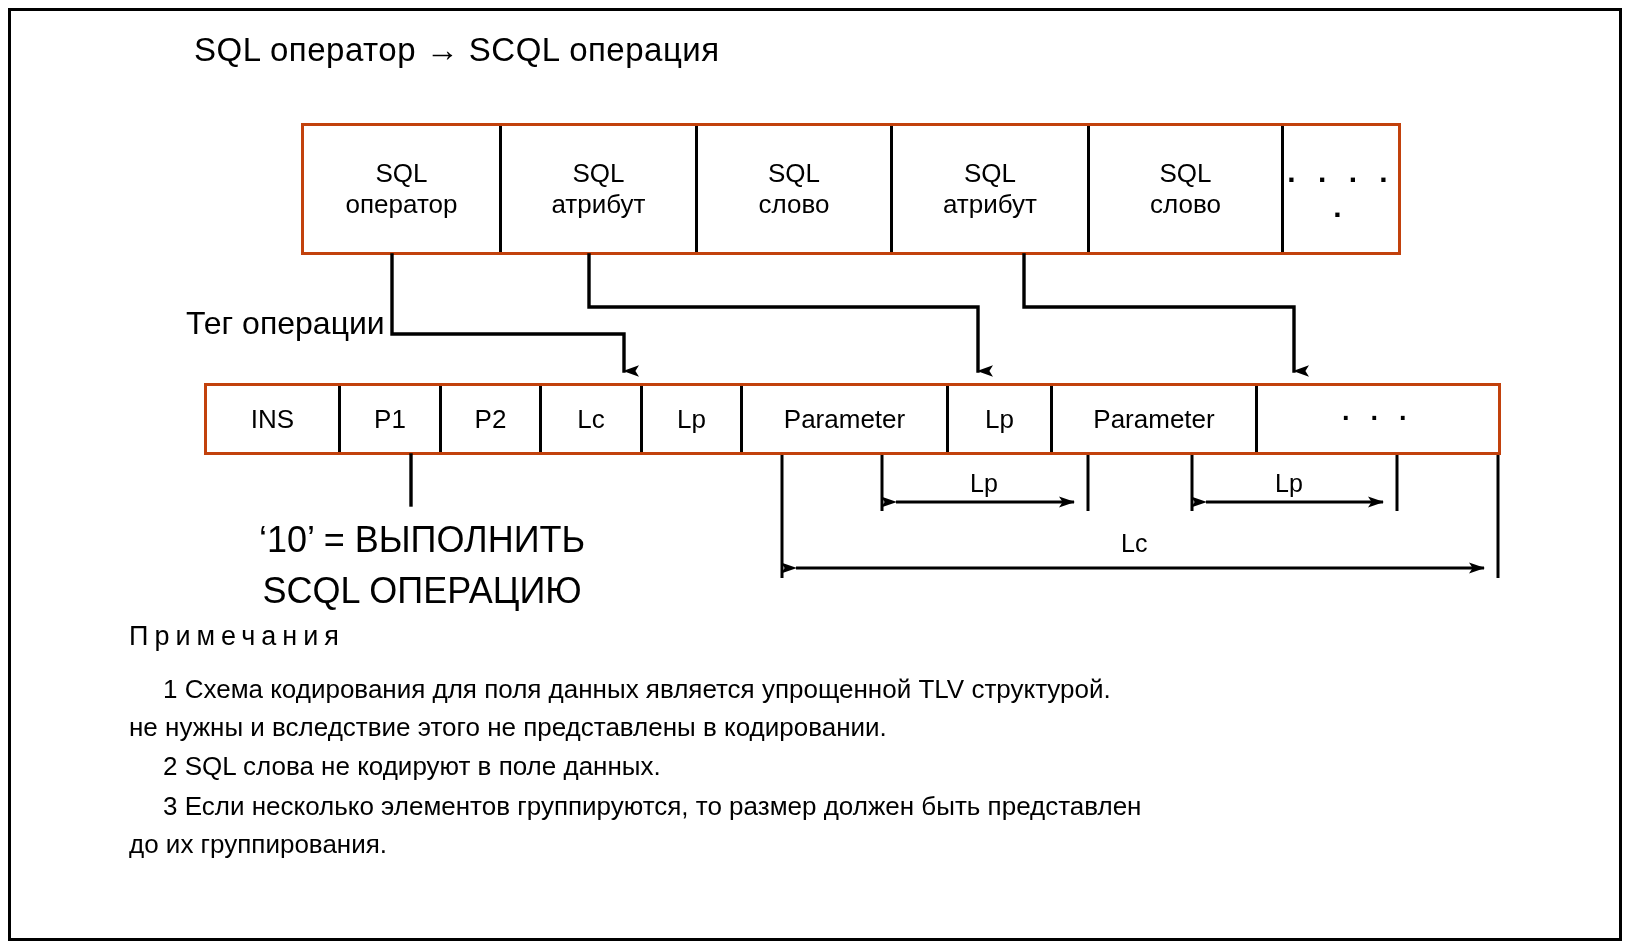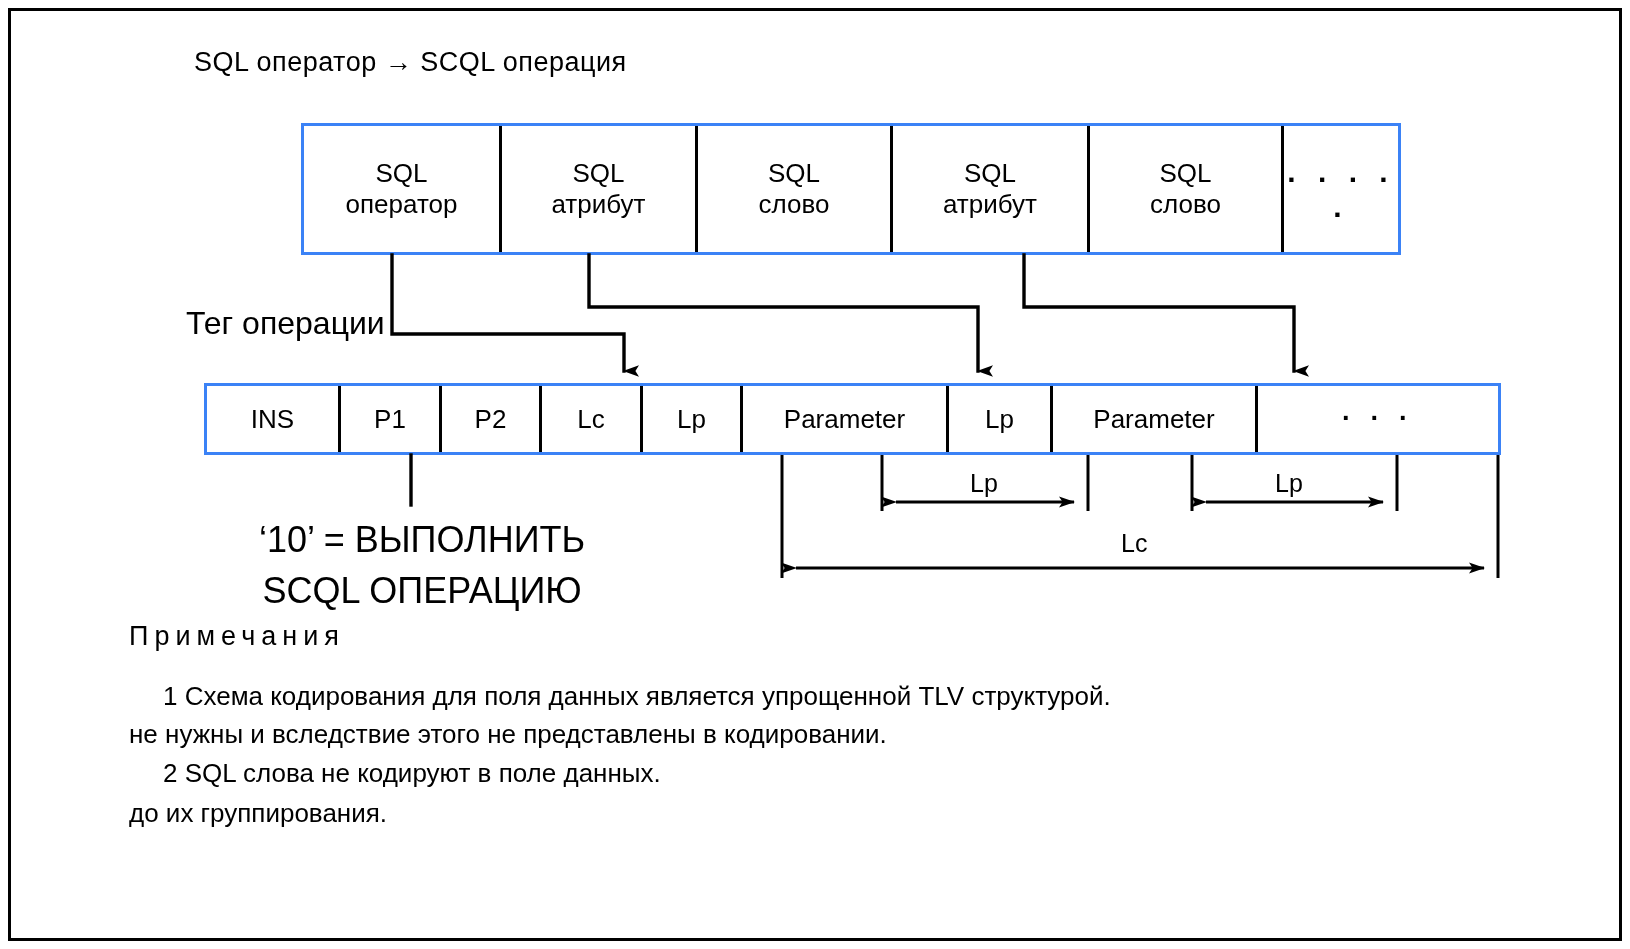"SQL оператор → SCQL операция" #title { font-size: 27px -> 33px; top: 36px -> 20px }
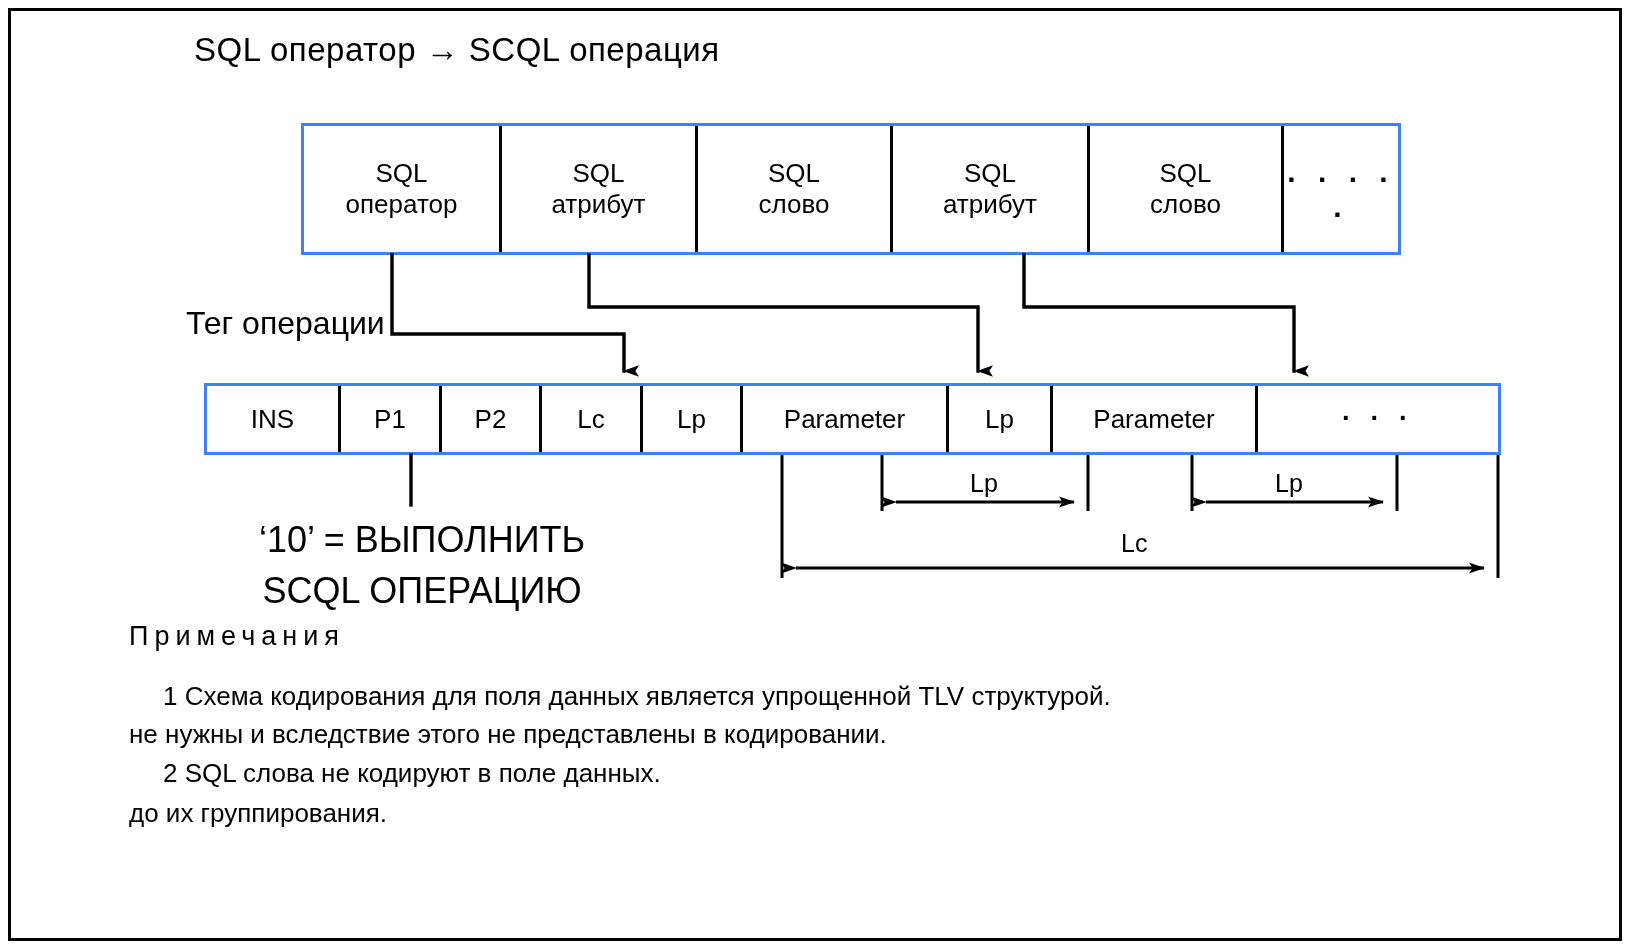"SQL" .rowbox { border: 3px solid #3b82f6 -> 3px solid #c2410c }
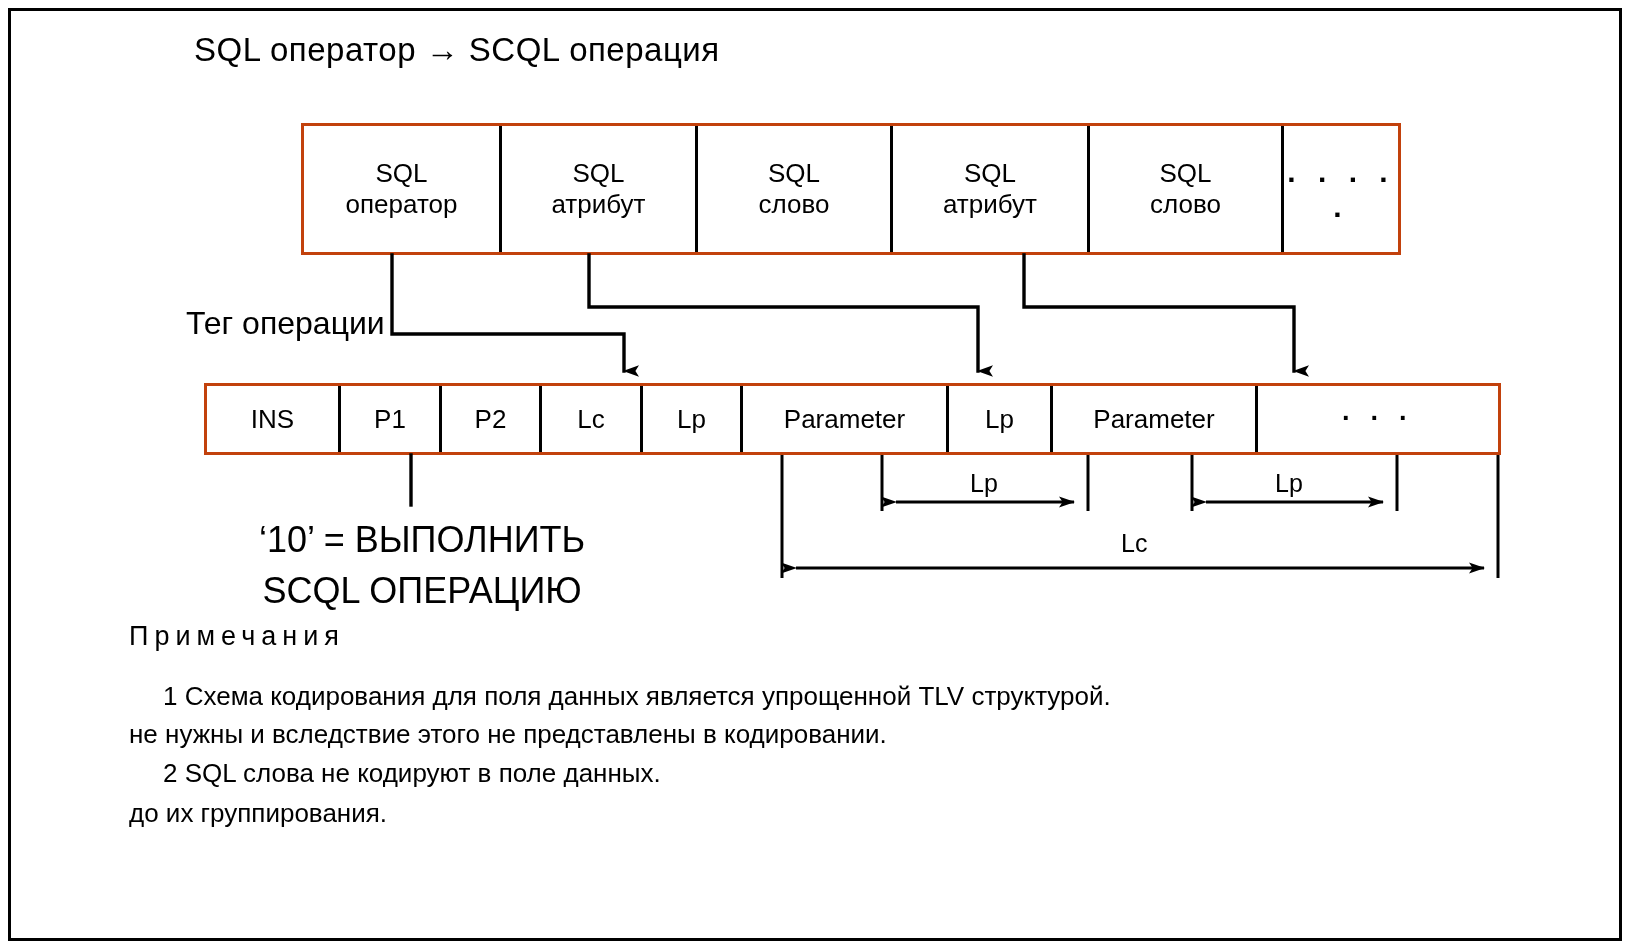"Примечания" #notes-head { margin-bottom: 26px -> 19px }
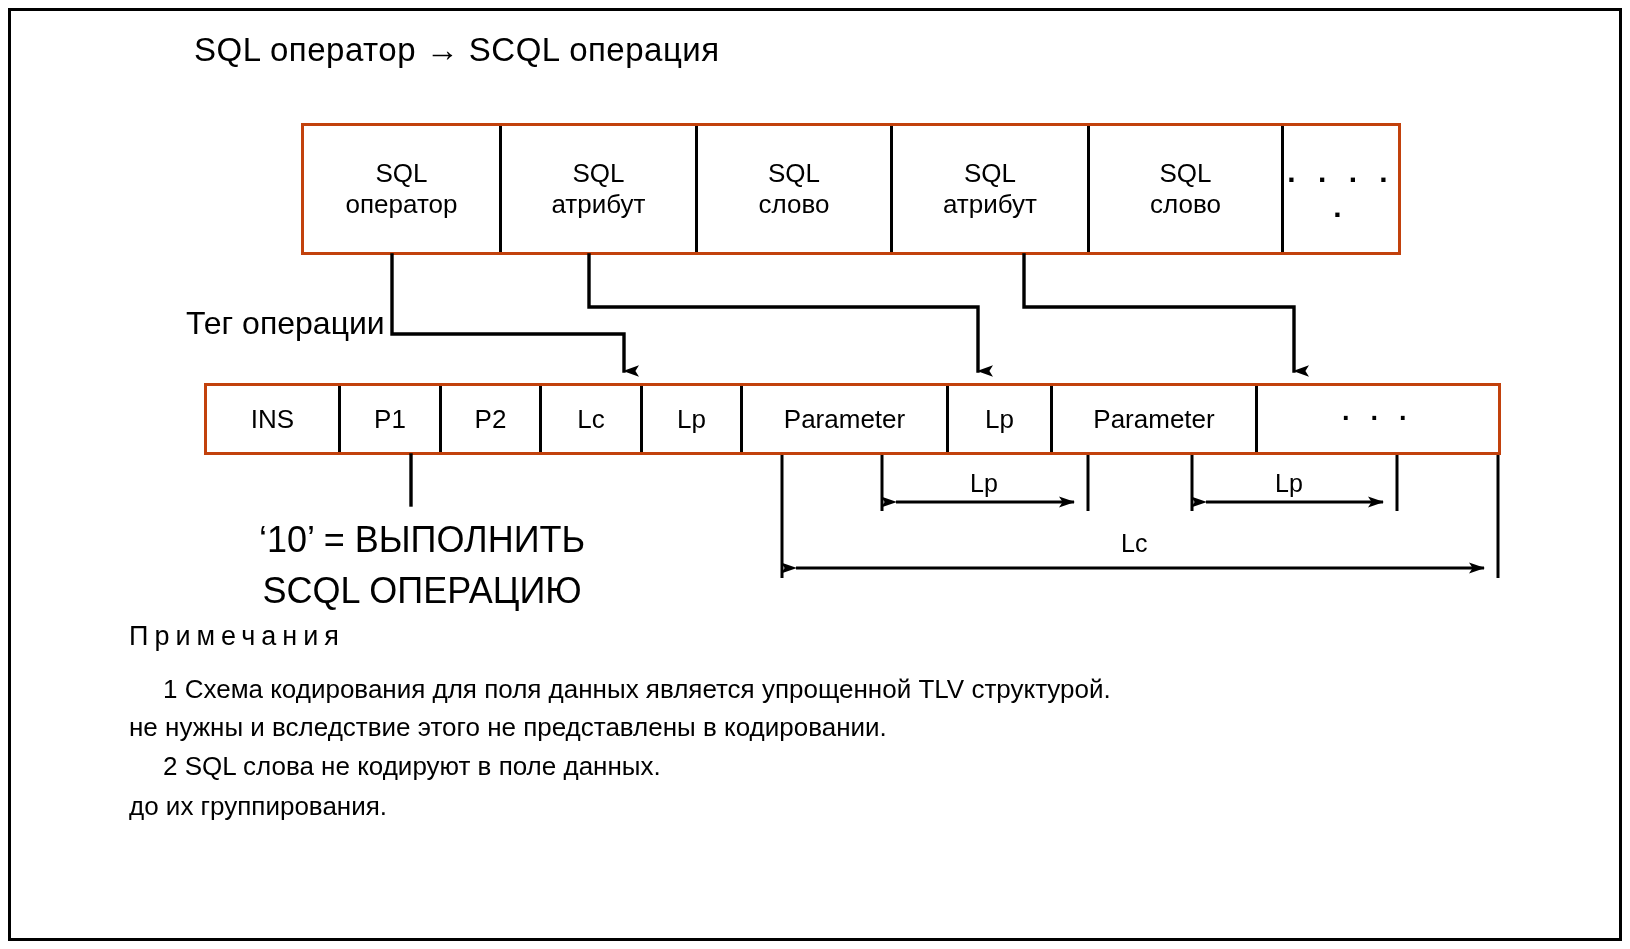"3 Если несколько элементов группируются," span.ind { html: none -> <span>3 Если несколько элементов группируются, то размер должен быть представлен</span> }
